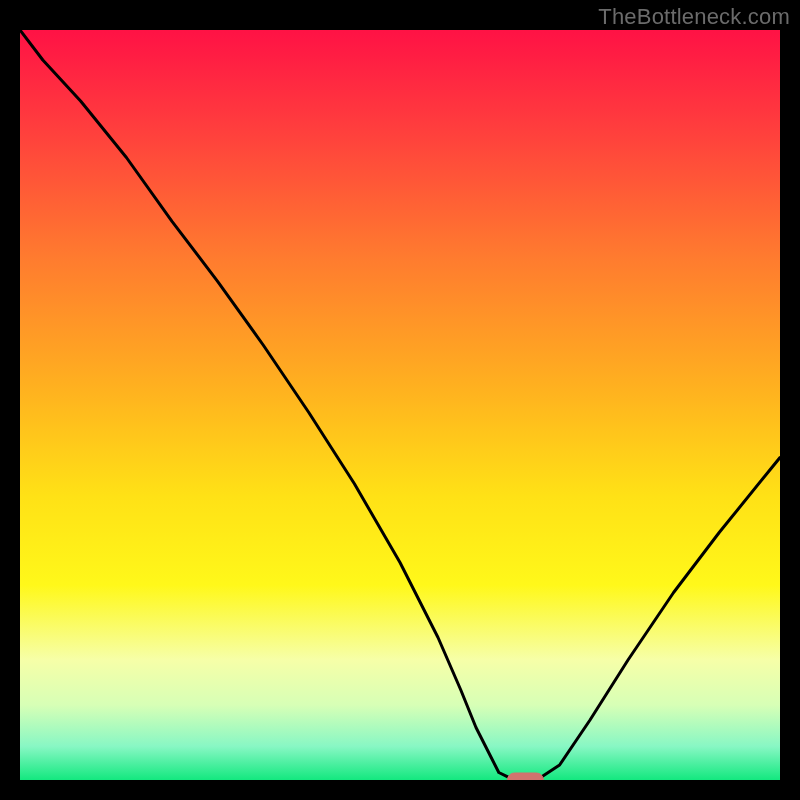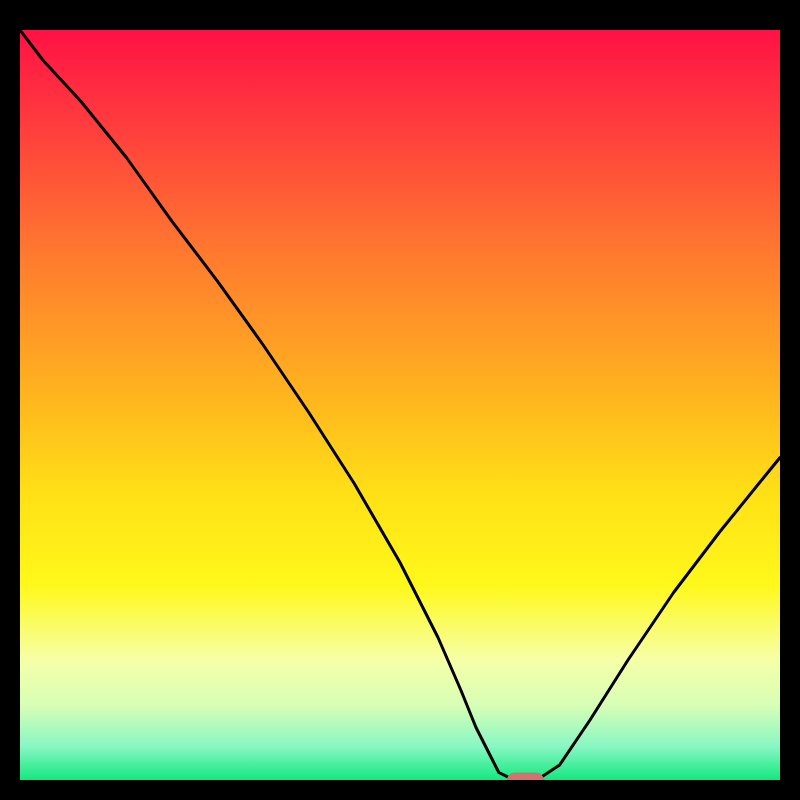"TheBottleneck.com" div.watermark { html: none -> <div>TheBottleneck.com</div> }
